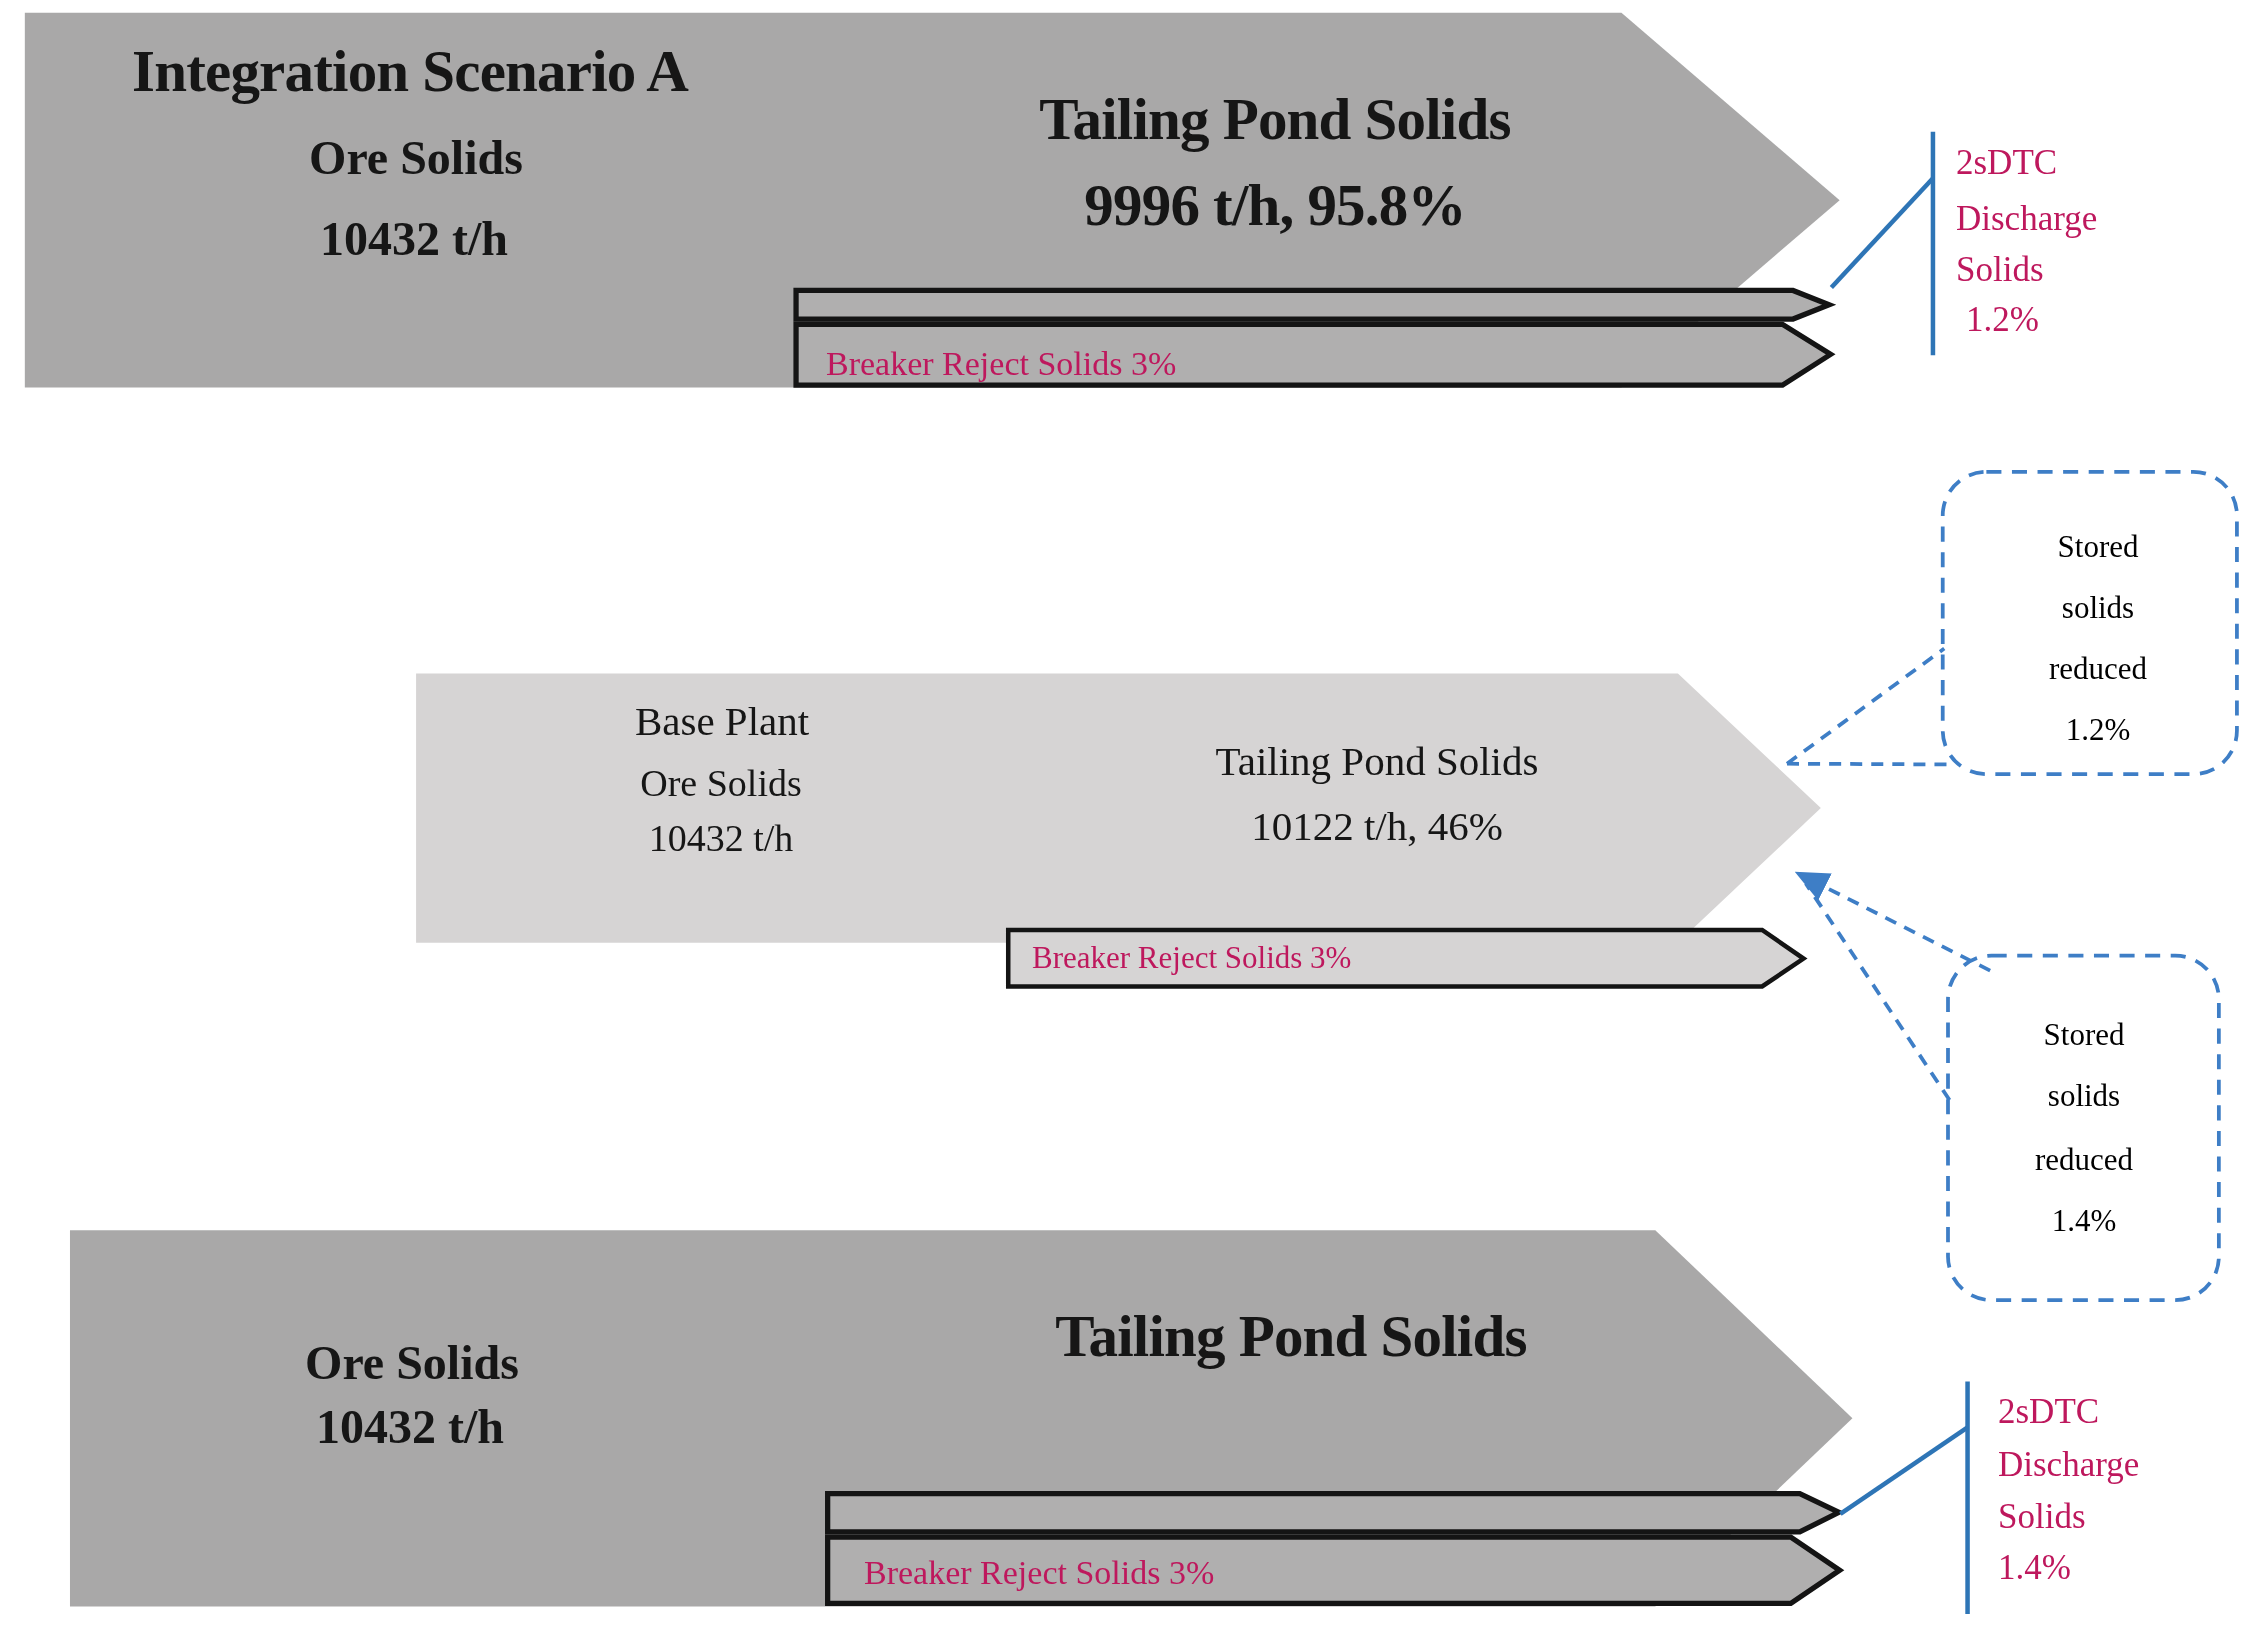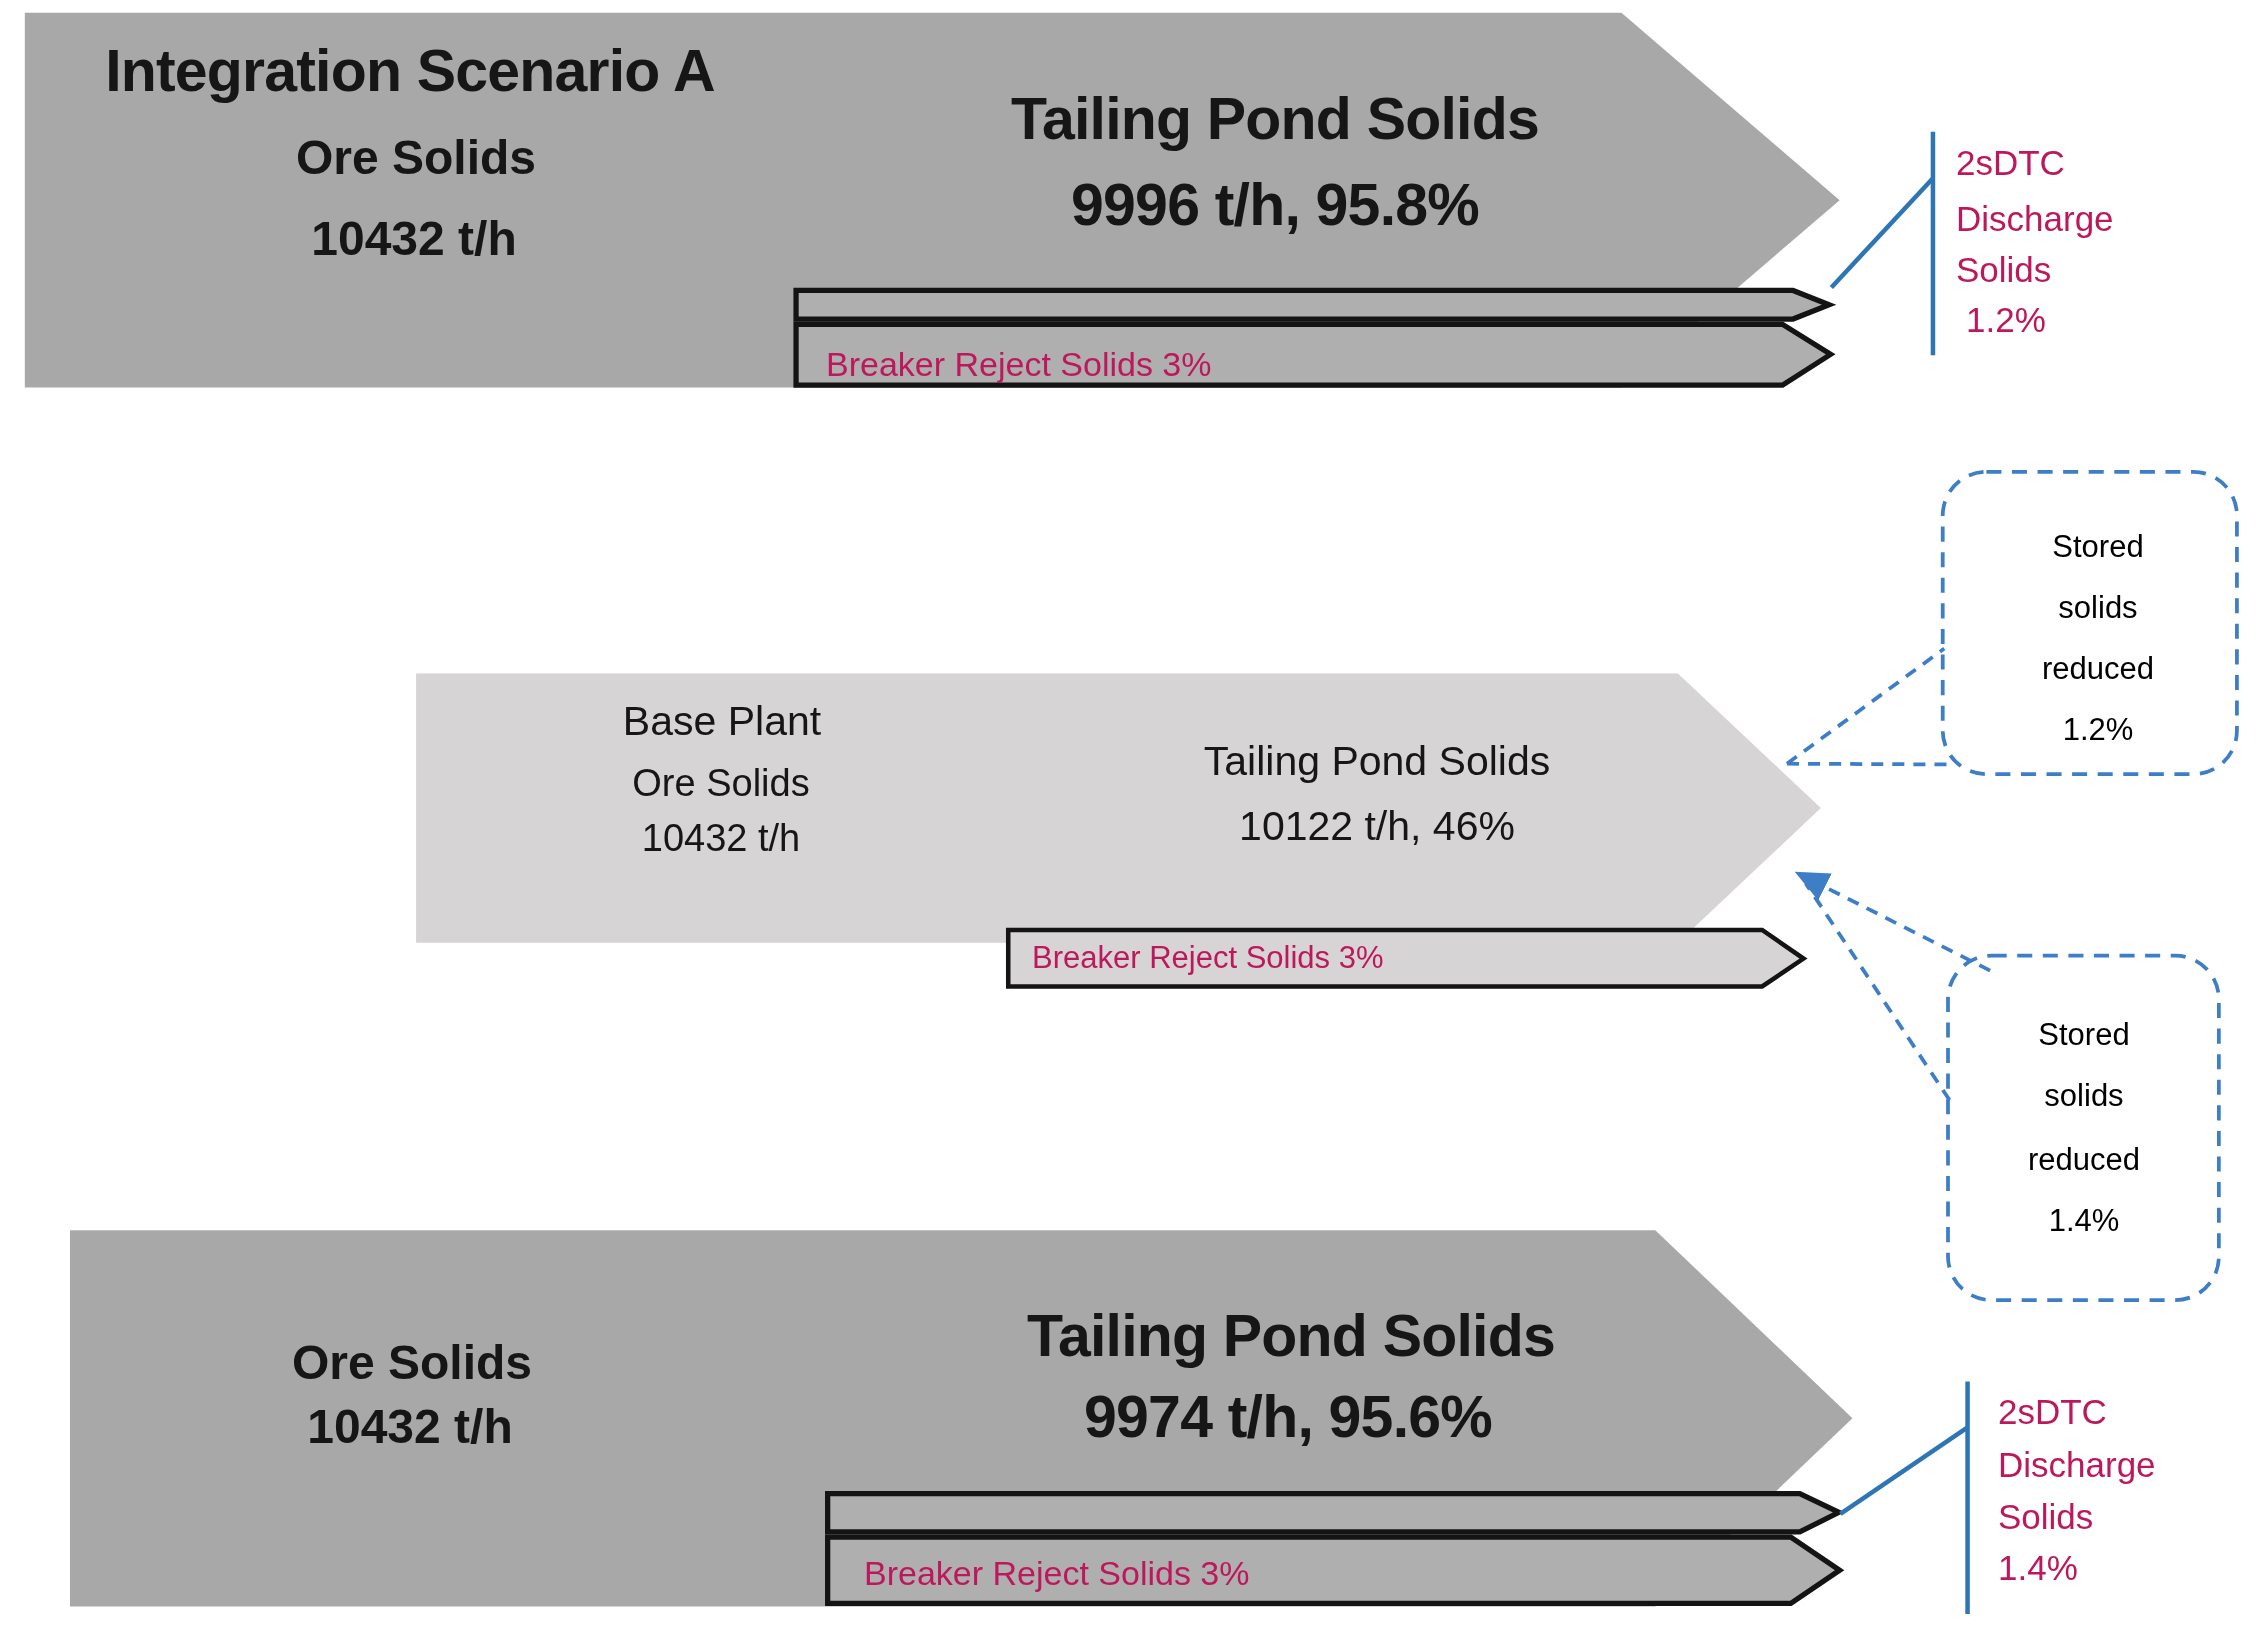"Integration Scenario A" .canvas { font-family: Liberation Sans, sans-serif -> Liberation Serif, serif }
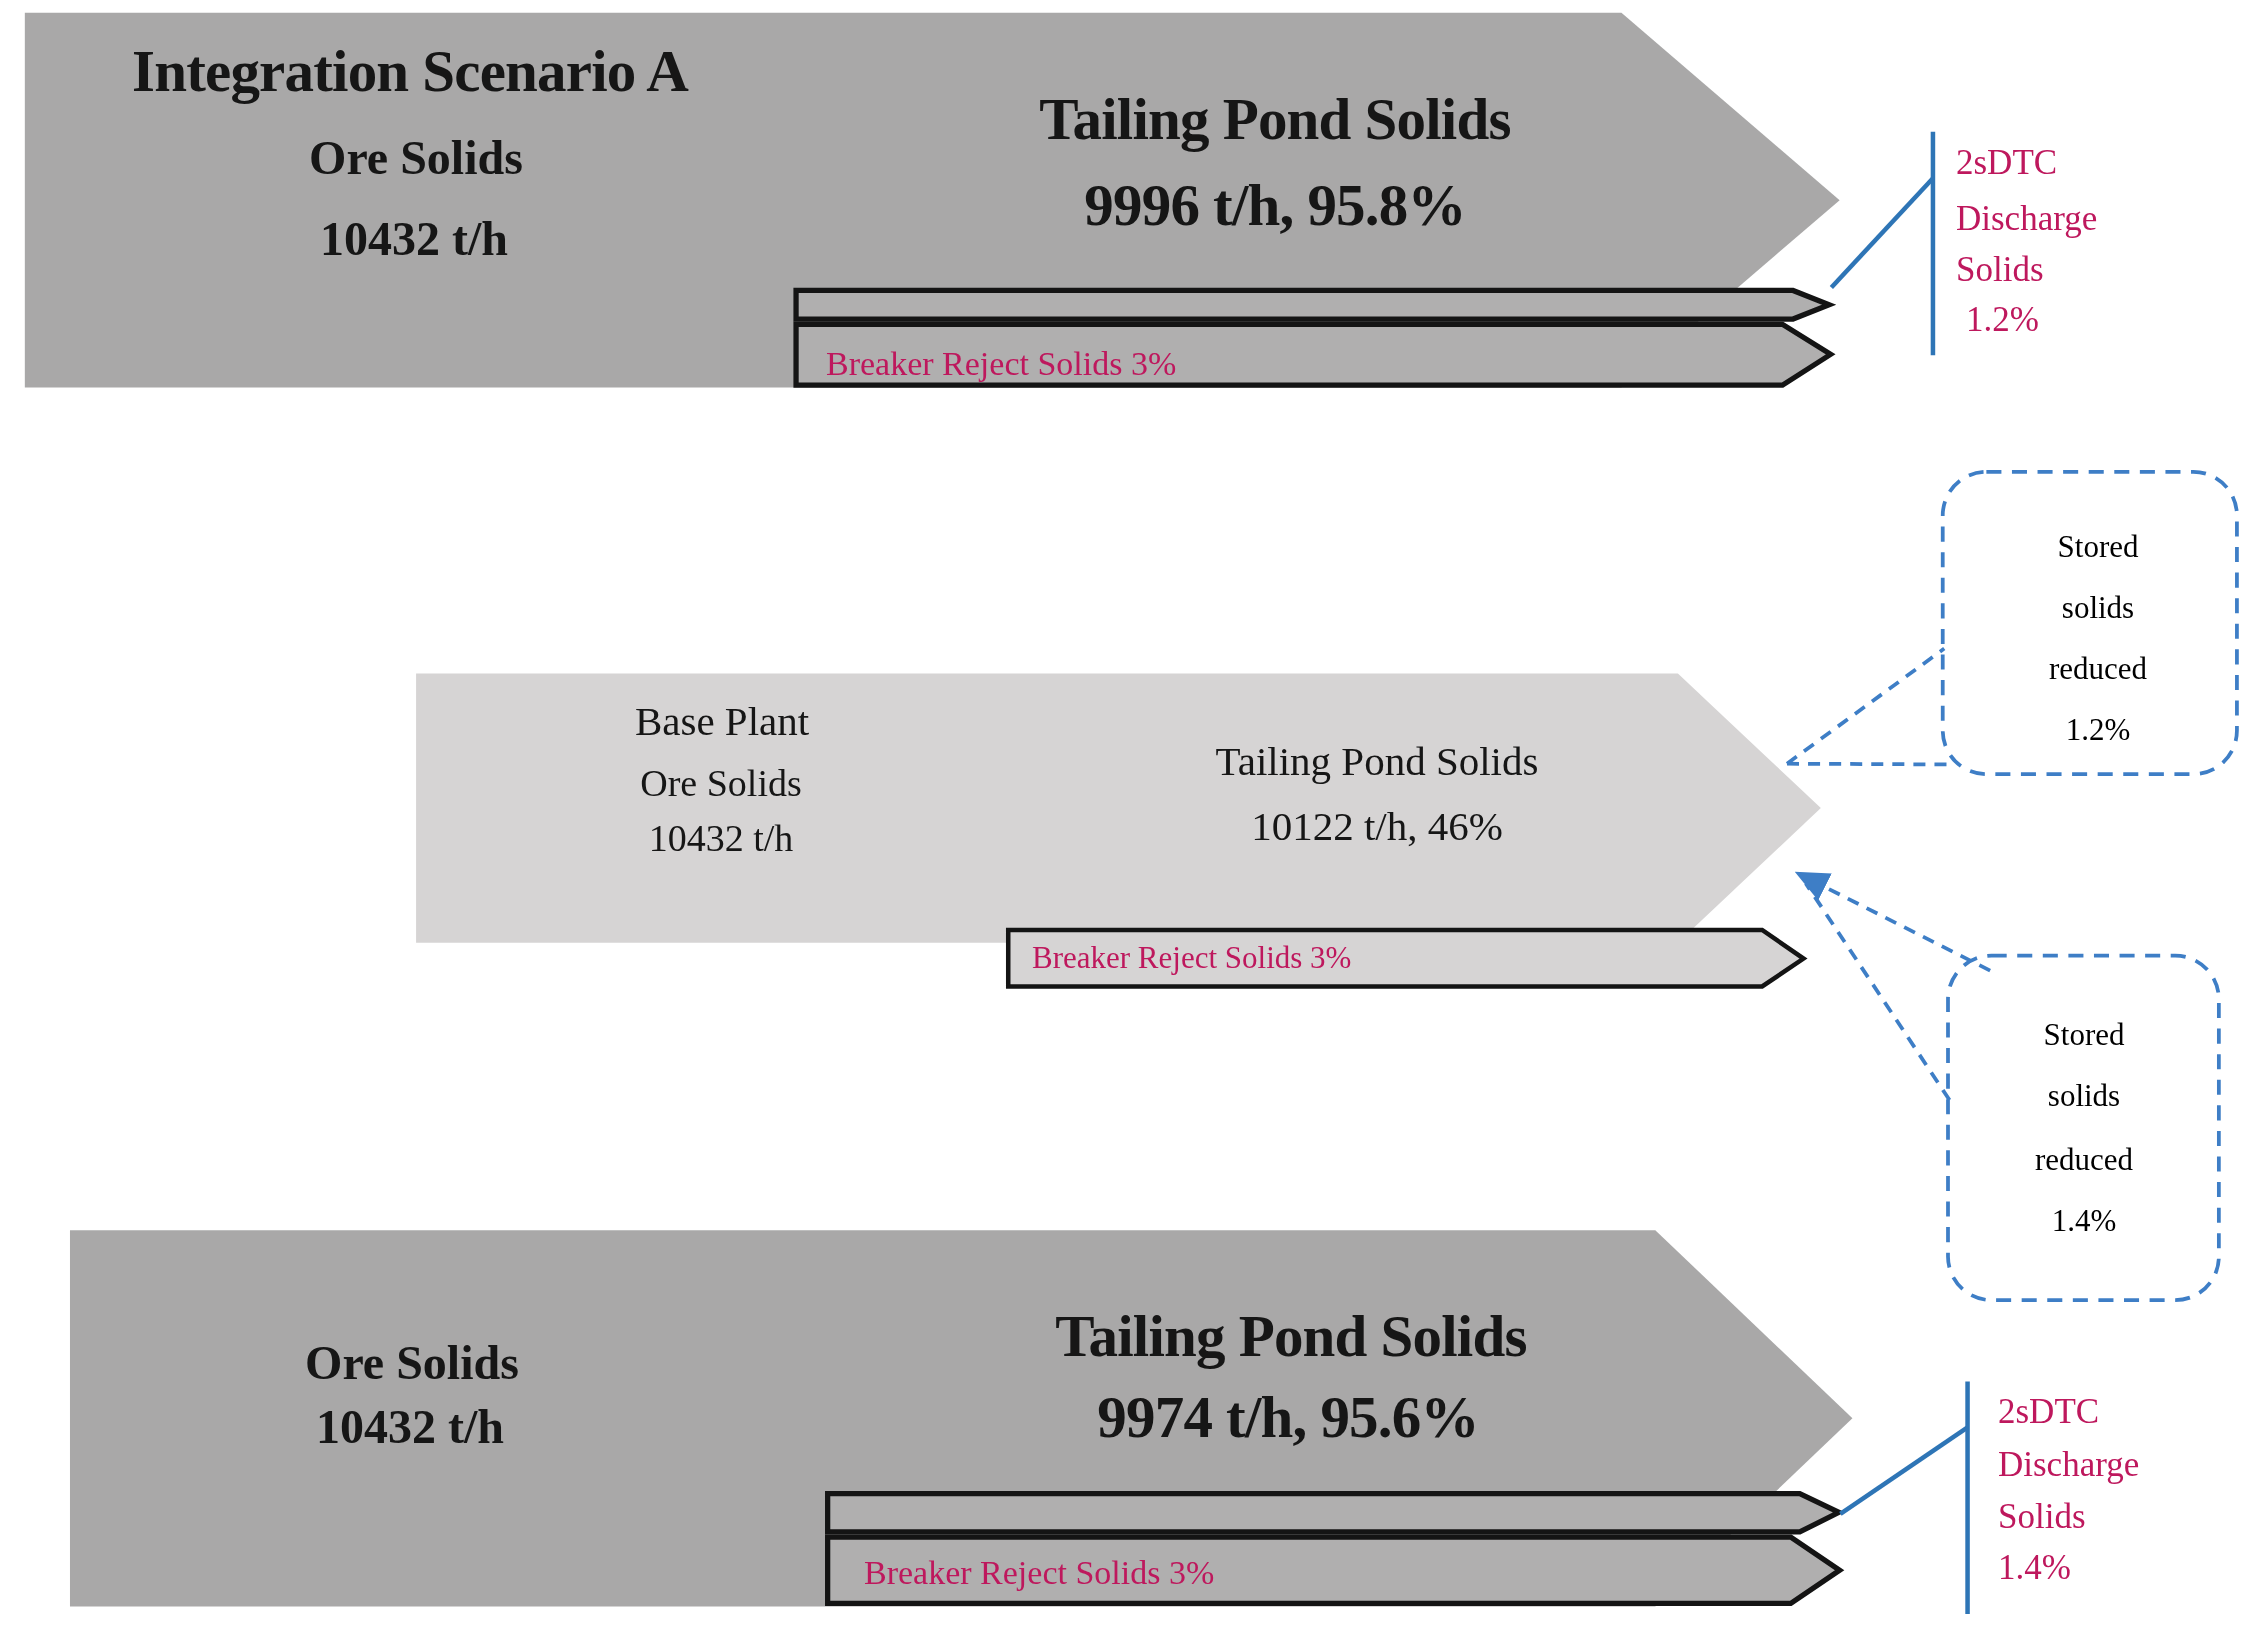"9974 t/h, 95.6%" div.t { html: <div>9974 t/h, 95.6%</div> -> none }
